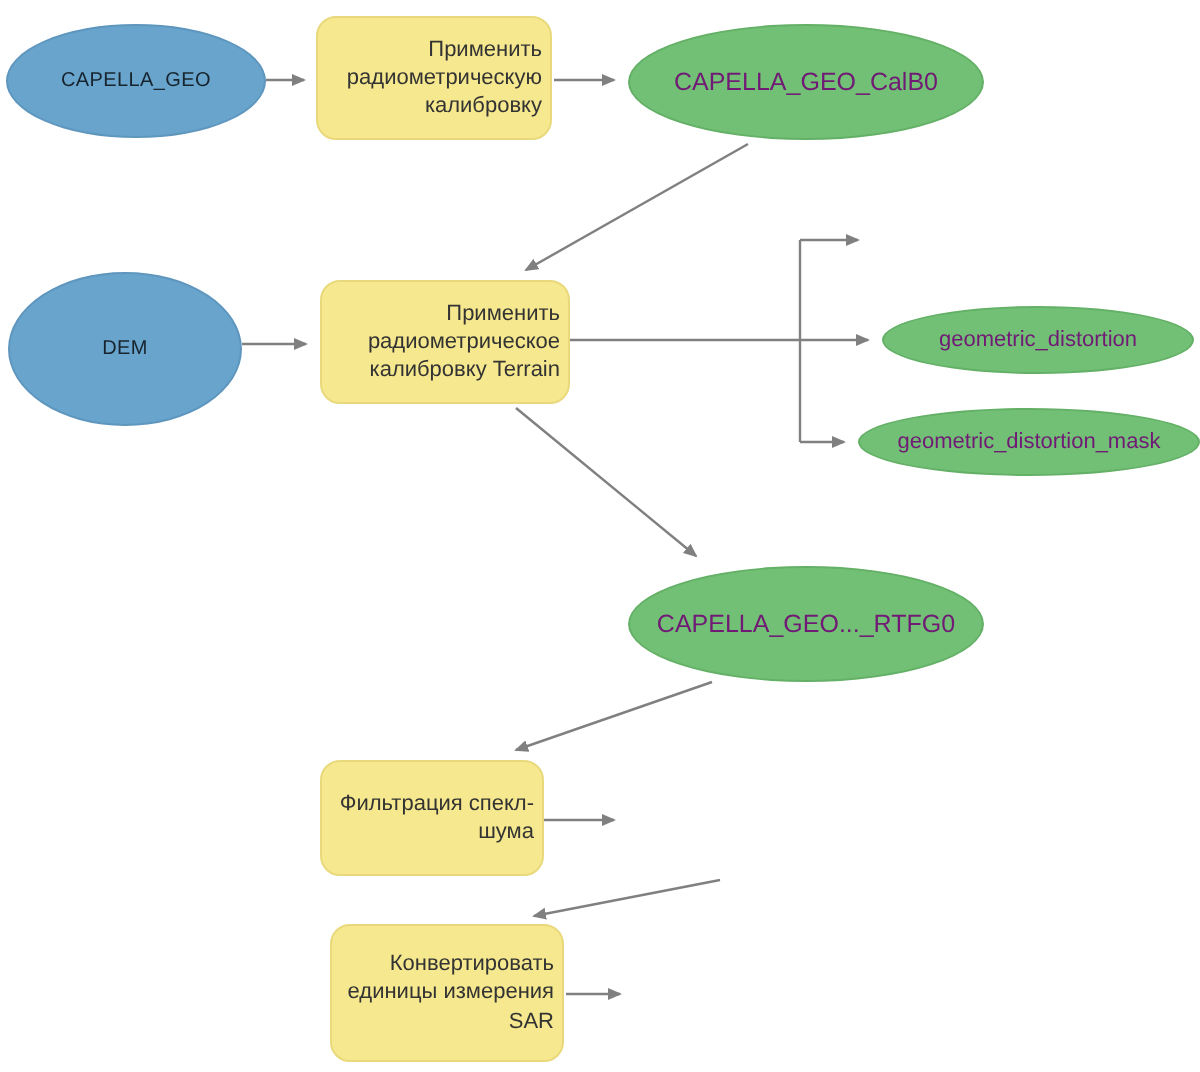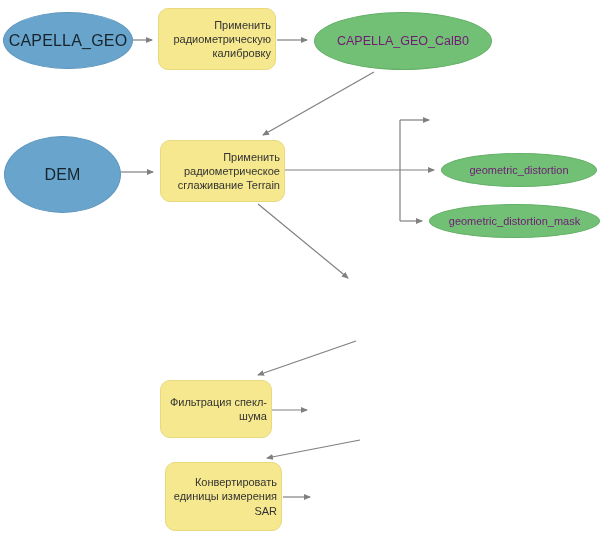"CAPELLA_GEO" .input { font-size: 16px -> 10px }
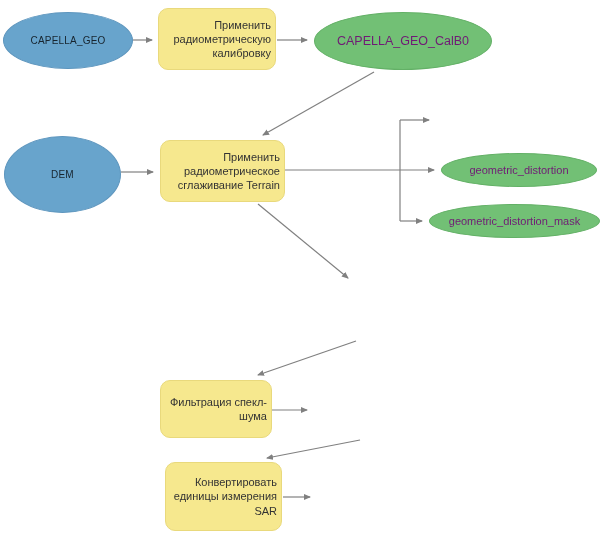"Применить радиометрическое сглаживание" span { text: сглаживание -> калибровку }
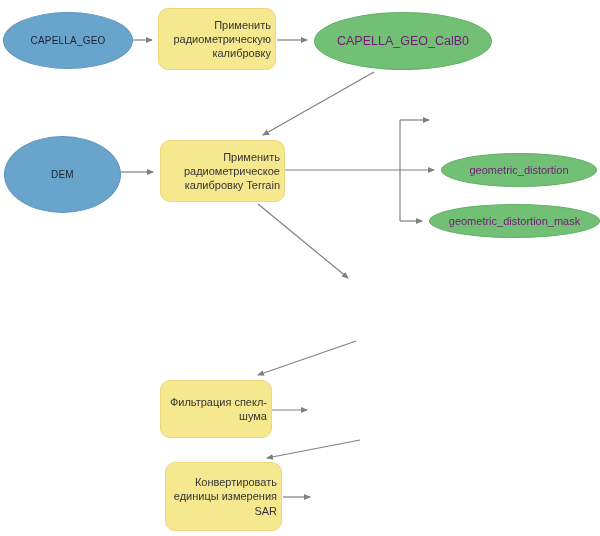"CAPELLA_GEO..._RTFG0" div.node { html: none -> <div> <span>CAPELLA_GEO..._RTFG0</span> </div> }
